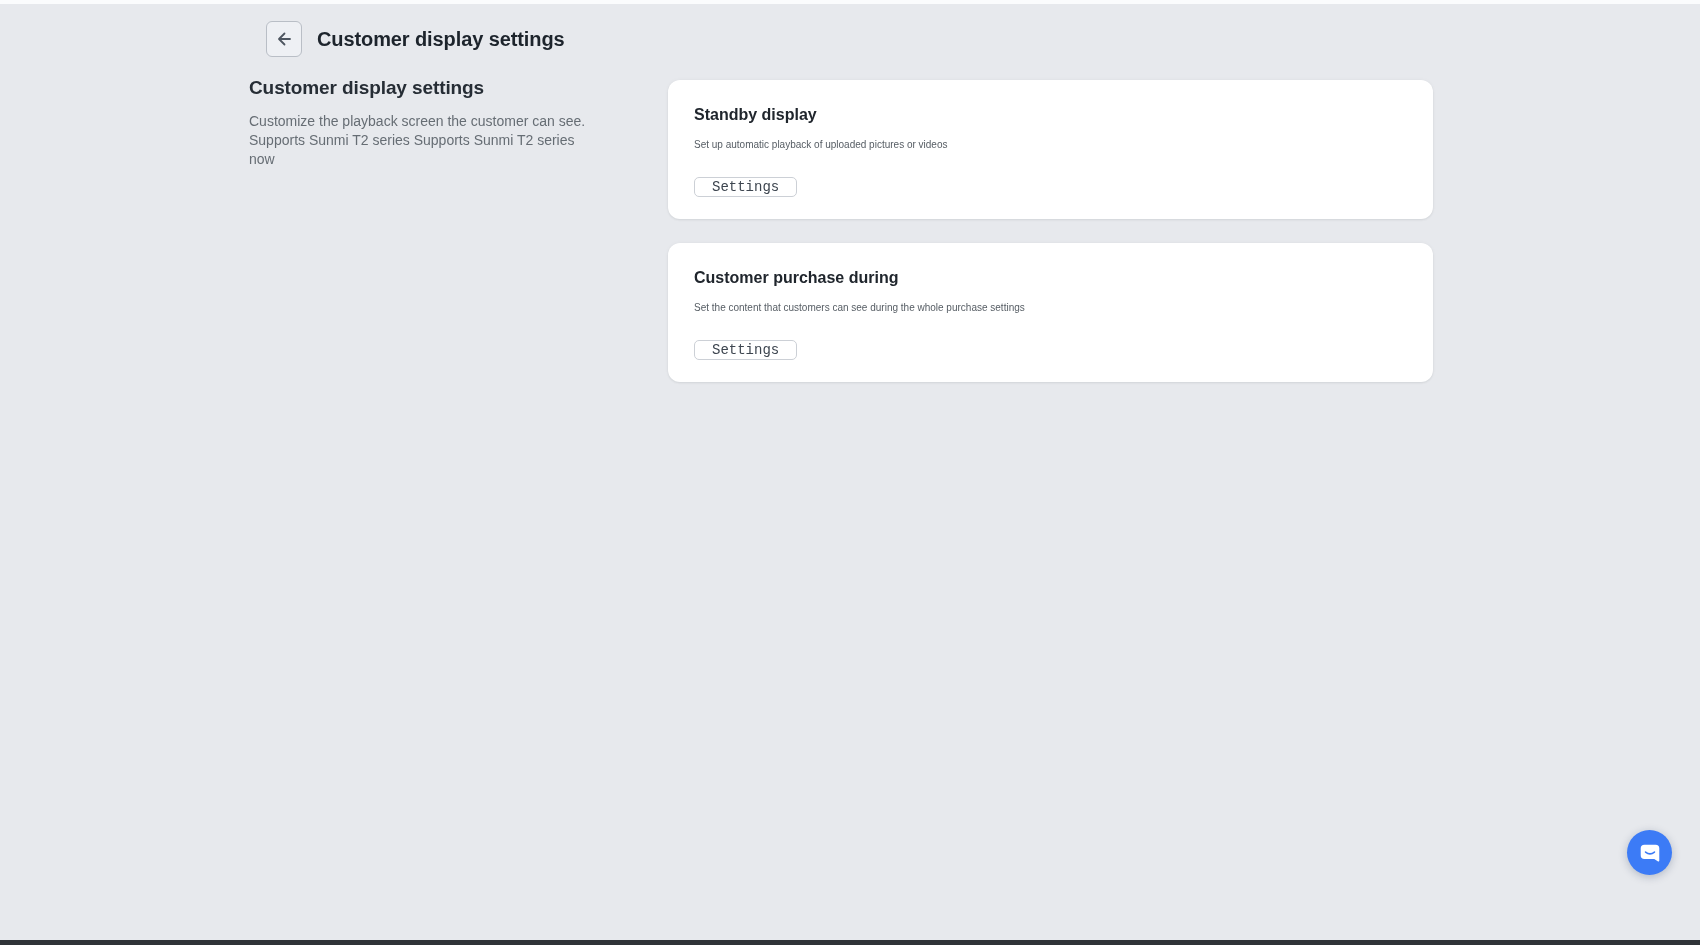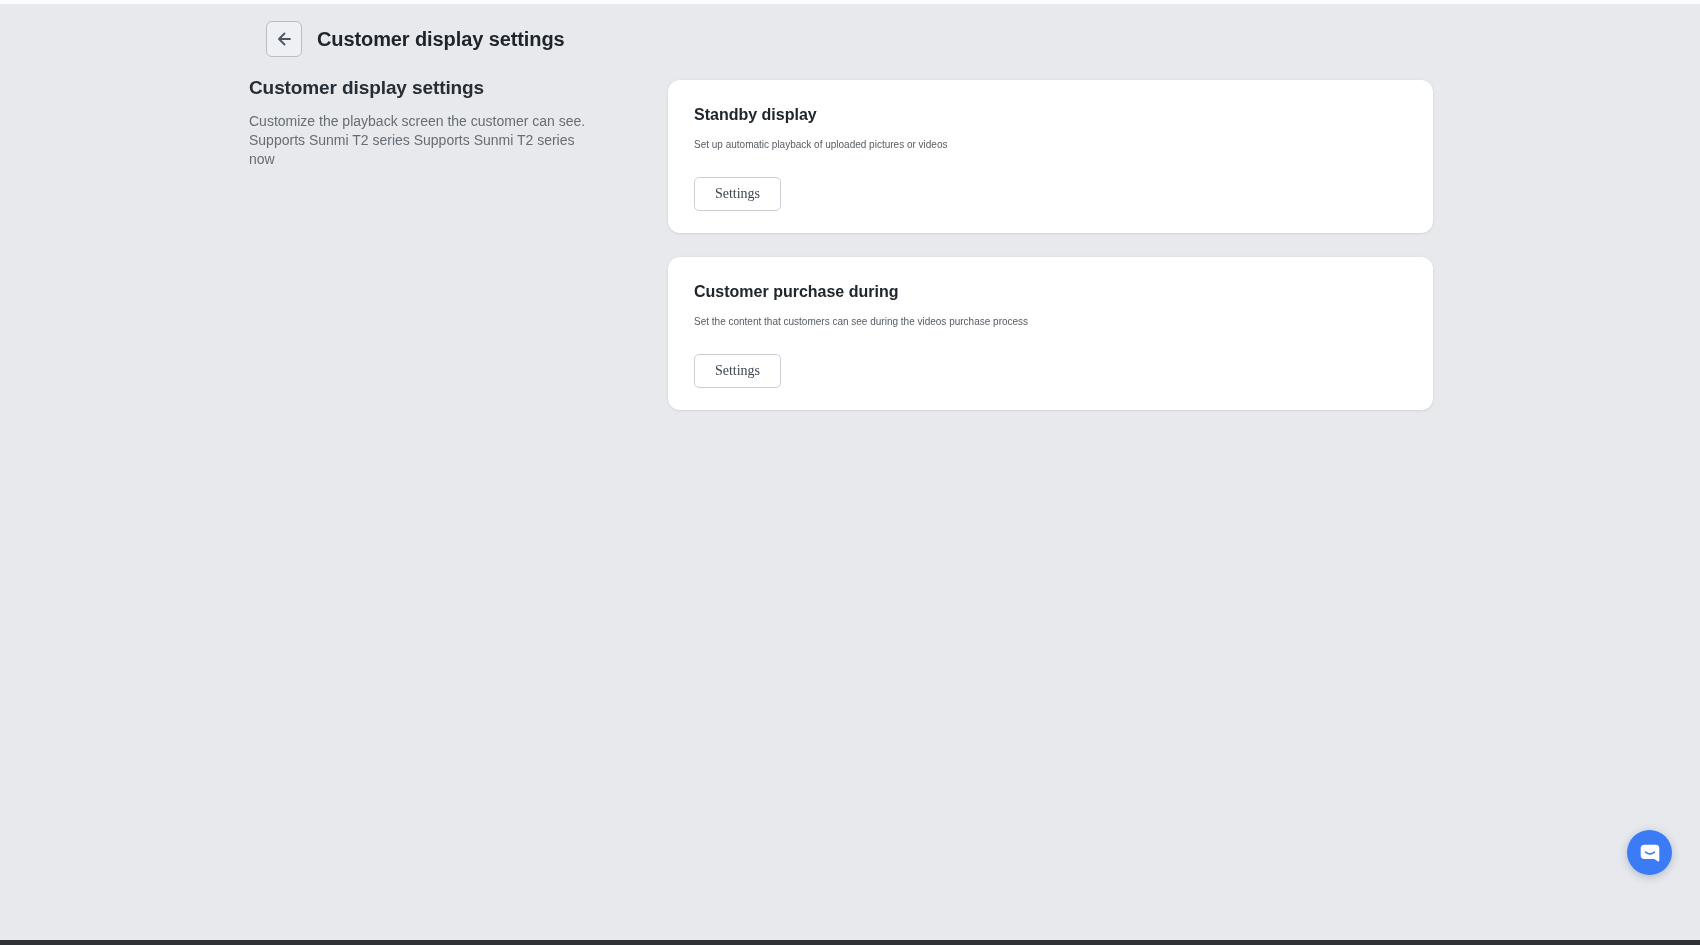"Settings" .settings-button { font-family: Liberation Serif, serif -> Liberation Mono, monospace; height: 34px -> 20px }
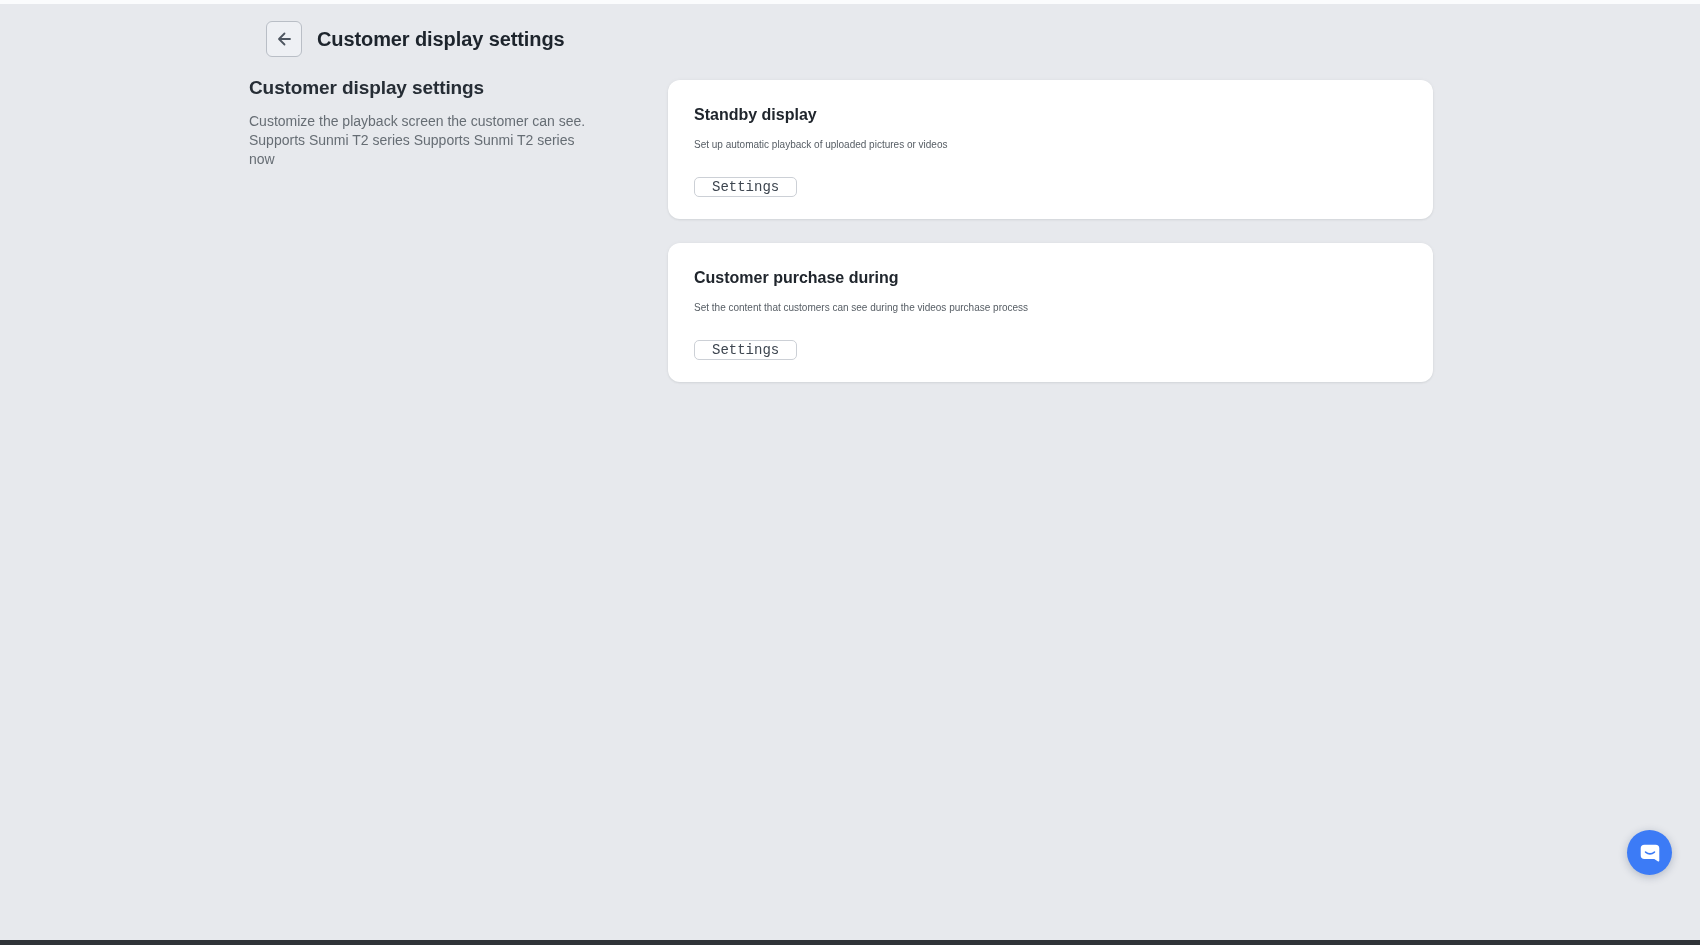"Set the content that customers" p.card-desc { text: videos purchase process -> whole purchase settings }
